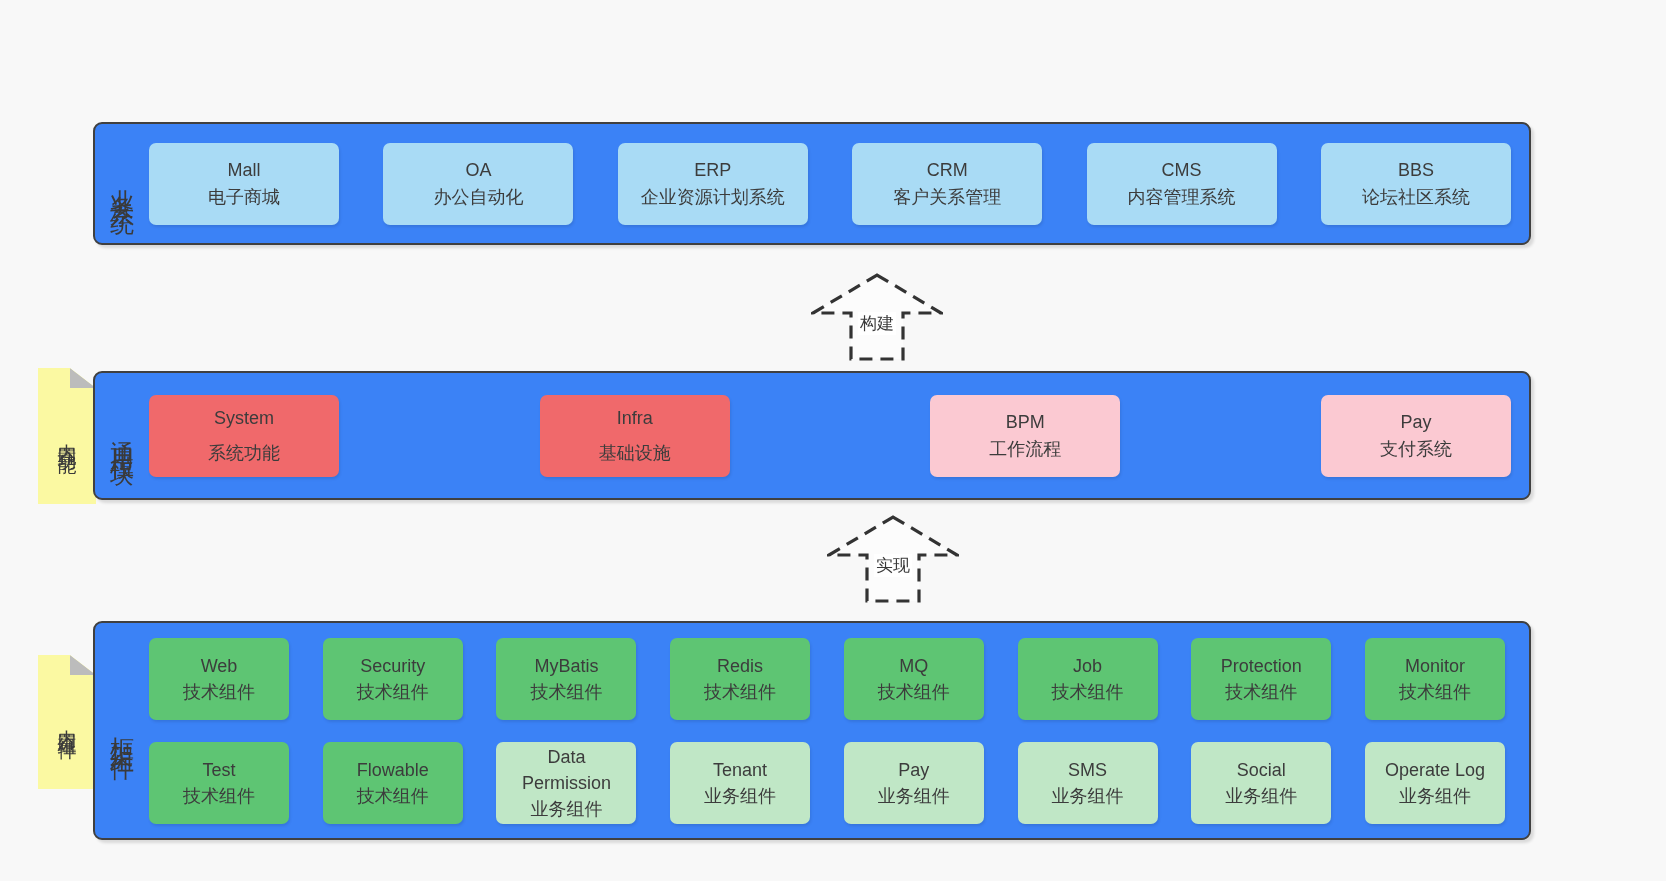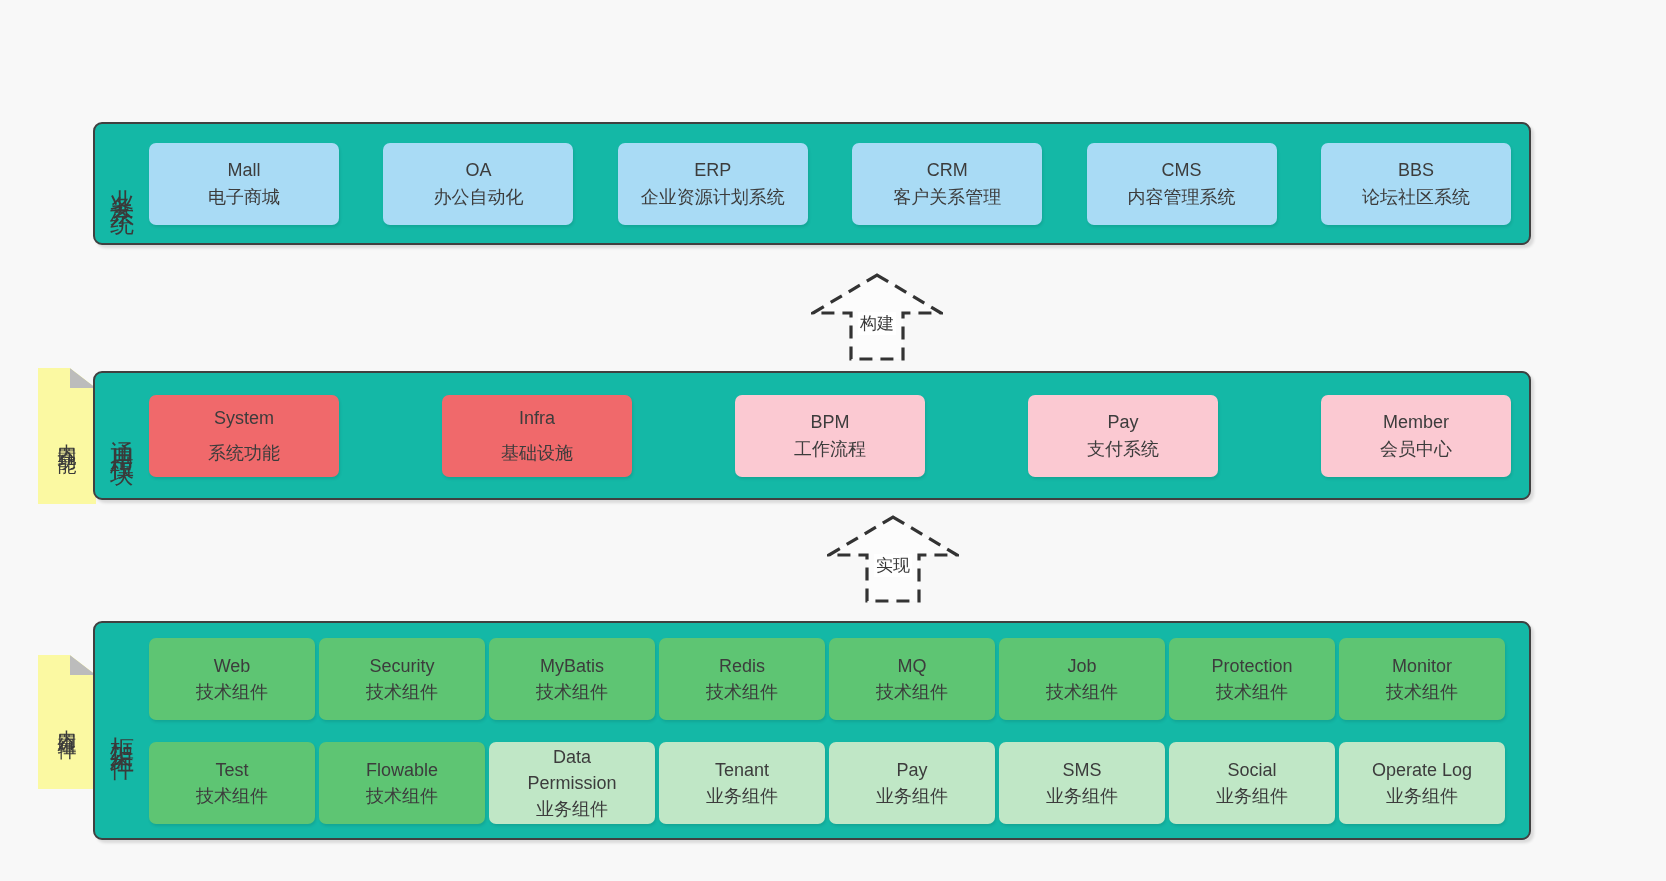"Mall" .container { background: #14b8a6 -> #3b82f6 }
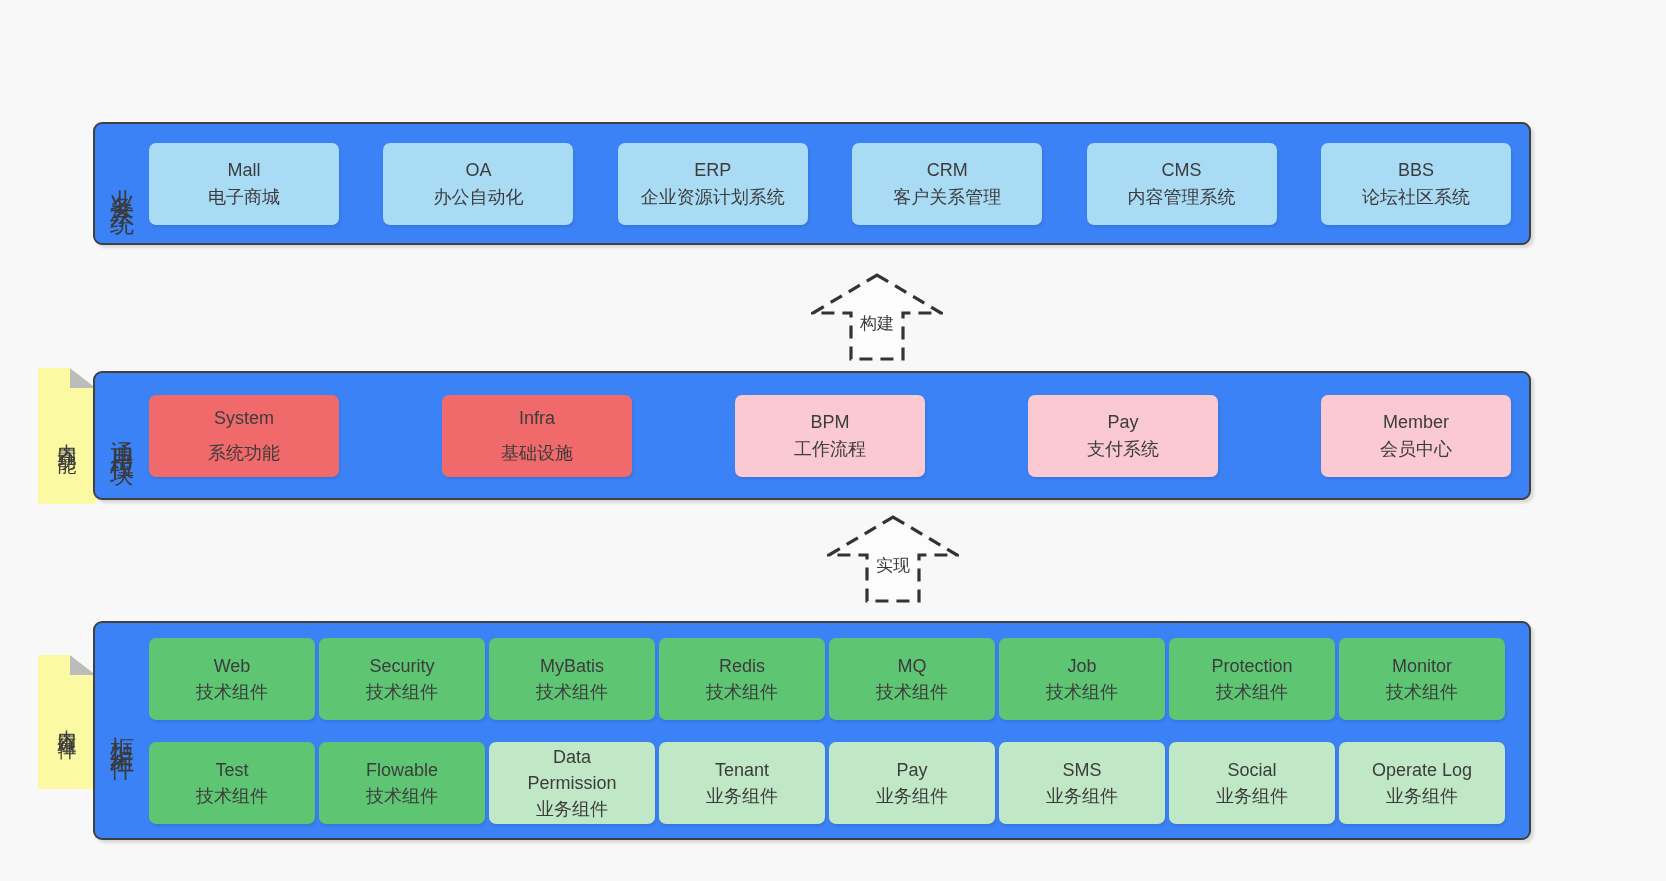"Member" div.box { html: <div> <div>Member</div> <div>会员中心</div> </div> -> none }
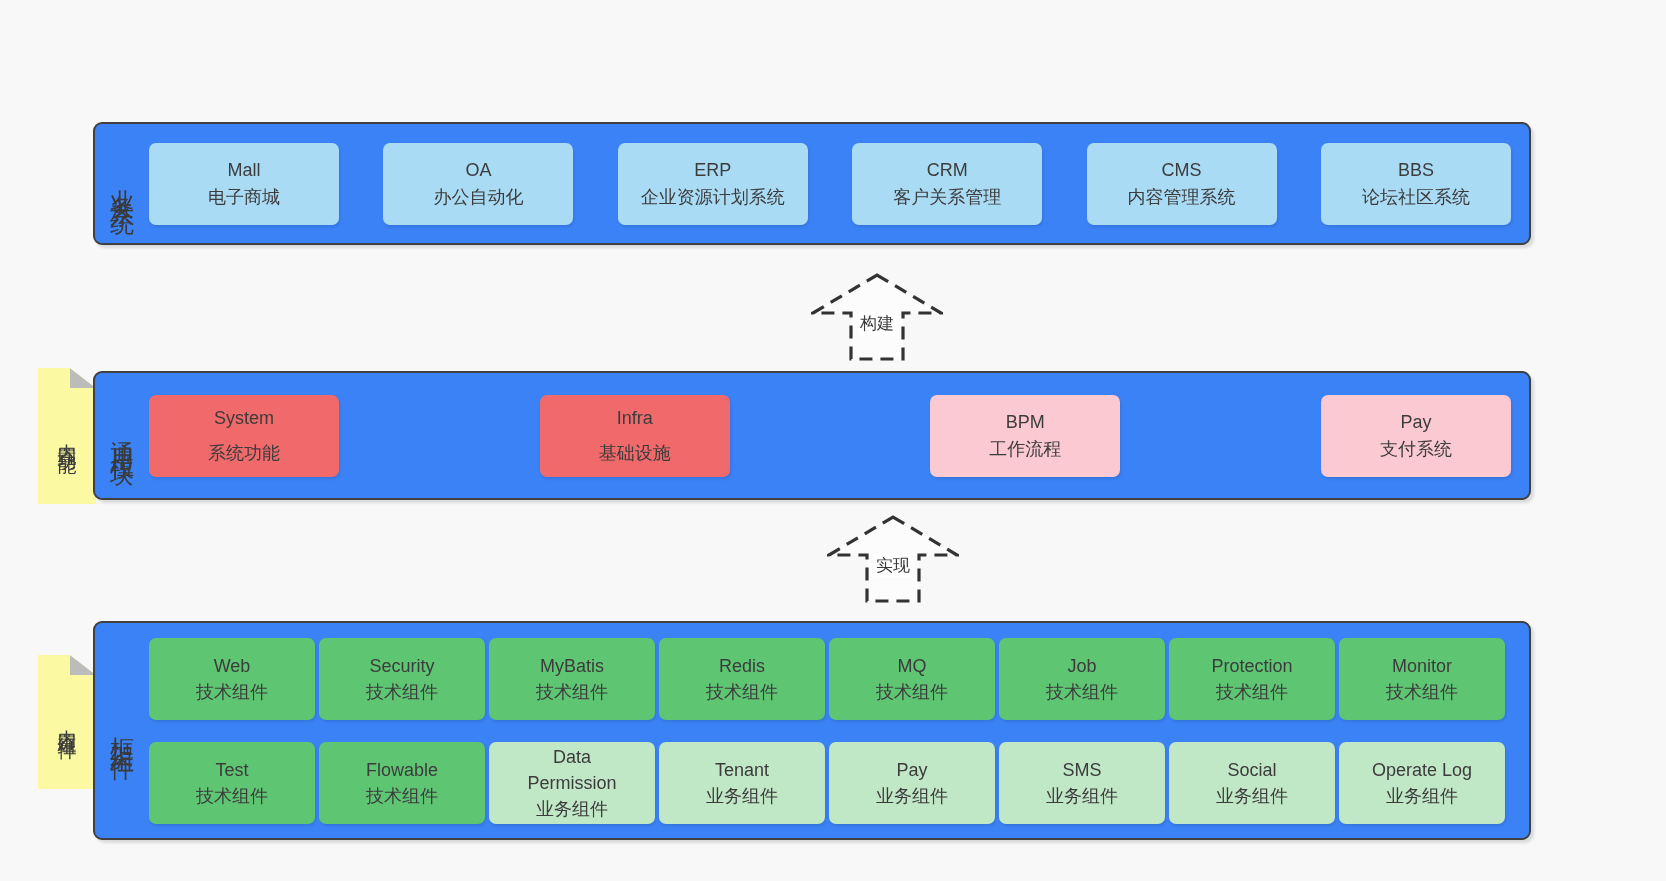"Web" .box.narrow { width: 166px -> 140px }
